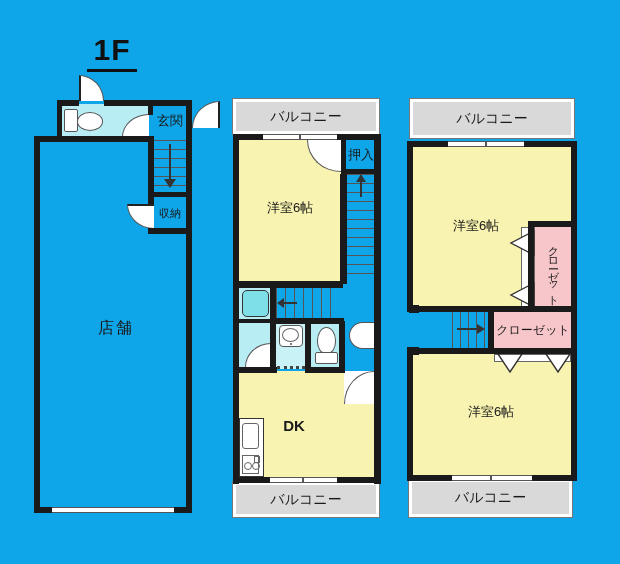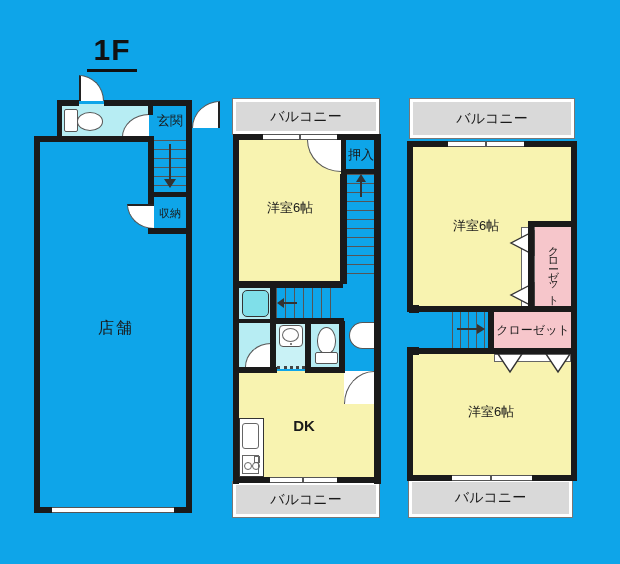"DK" div.lbl { left: 286px -> 276px }
